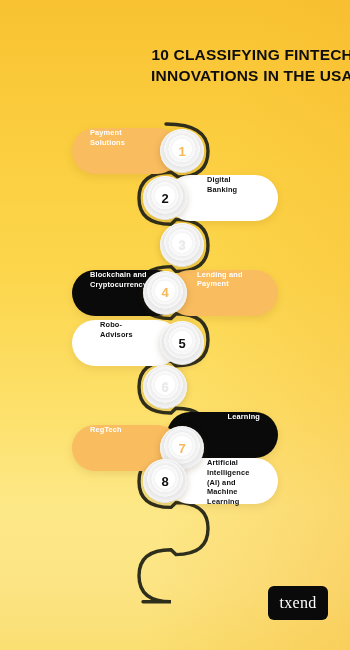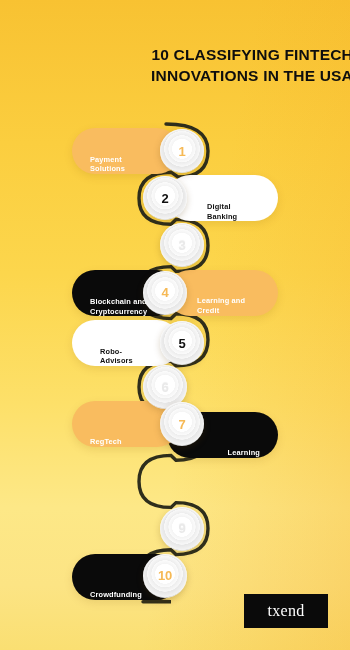"Payment Solutions" .pill { align-items: flex-end -> flex-start }
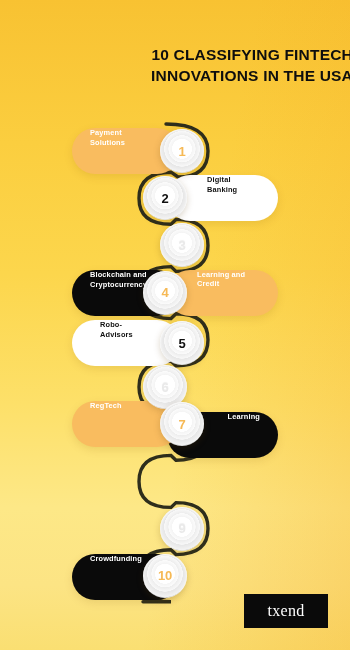"Learning and Credit" div.label { text: Learning and Credit -> Lending and Payment }
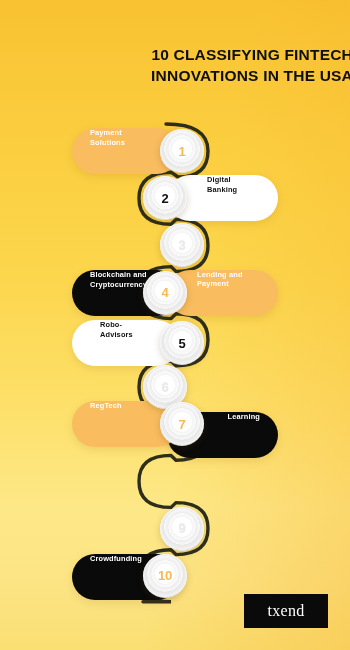"RegTech" div.row { top: 273px -> 297px }
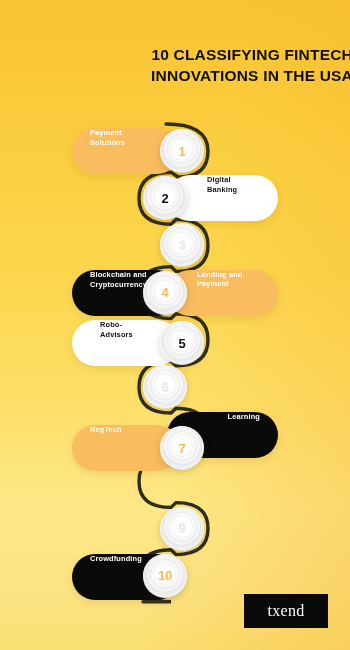"Artificial Intelligence" div.row { html: none -> <div> <div> <div>Artificial Intelligence<br>(AI) and Machine<br>Learning</div> </div> <div> <span>8</span> </div> </div> }
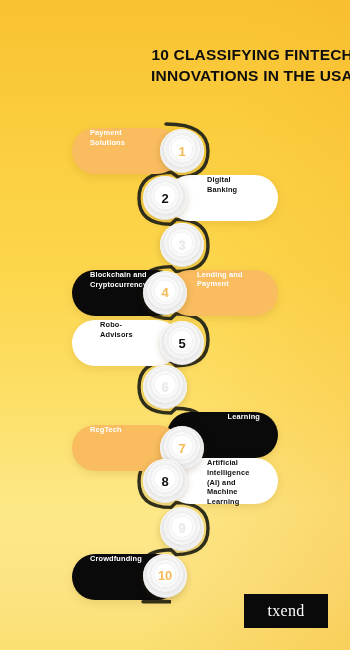"Crowdfunding" div.row { html: <div> <div> <div>Crowdfunding</div> </div> <div> <span>9</span> </div> </div> -> none }
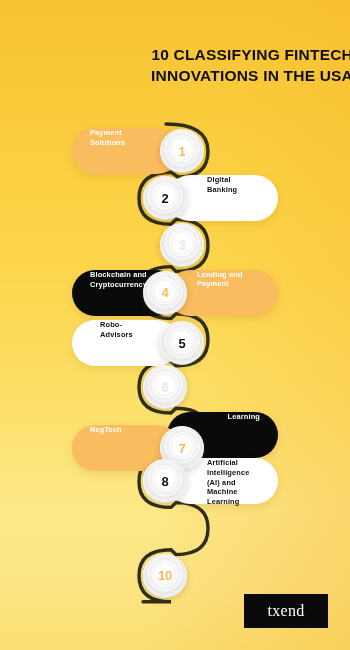"10" div.disc { html: <div> <span>10</span> </div> -> none }
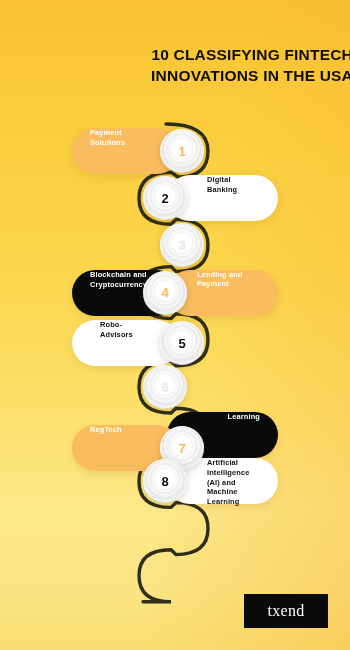"txend" #logo { border-radius: none -> 6px; bottom: 22px -> 30px; width: 84px -> 60px }
